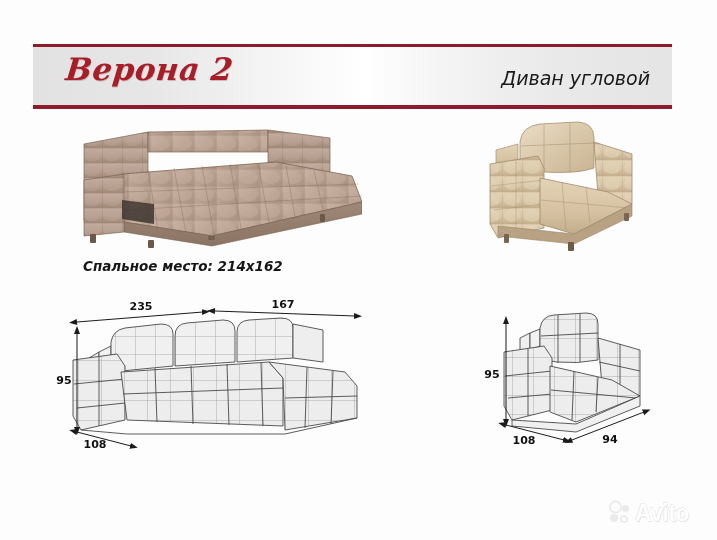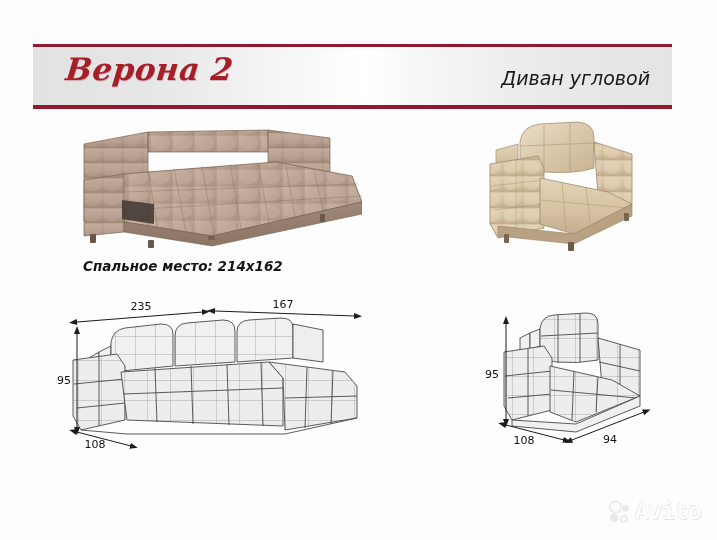"235" .diagram { font-weight: none -> bold }
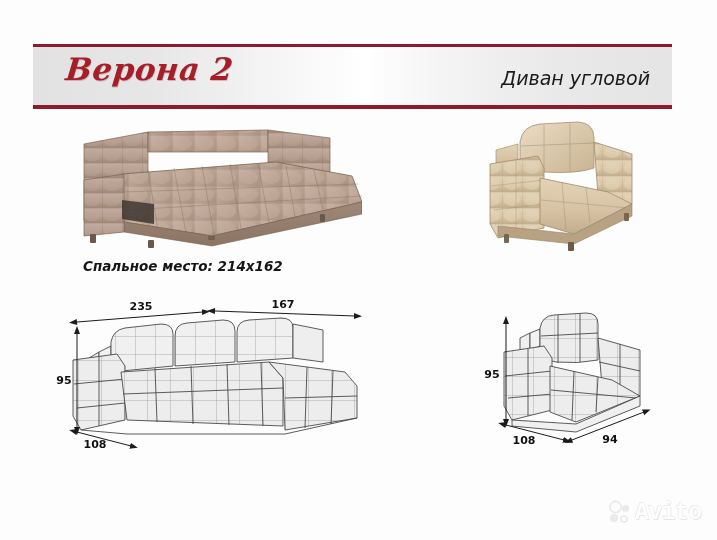"Avito" #avito-watermark .wm-text { font-family: Liberation Mono, monospace -> Liberation Sans, sans-serif }
